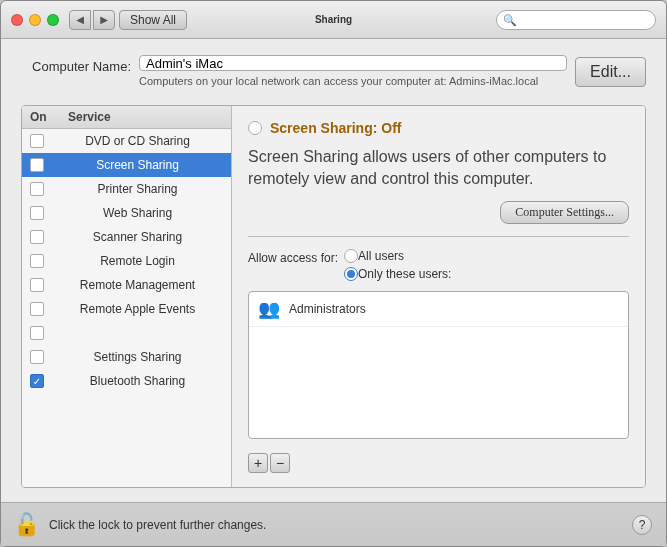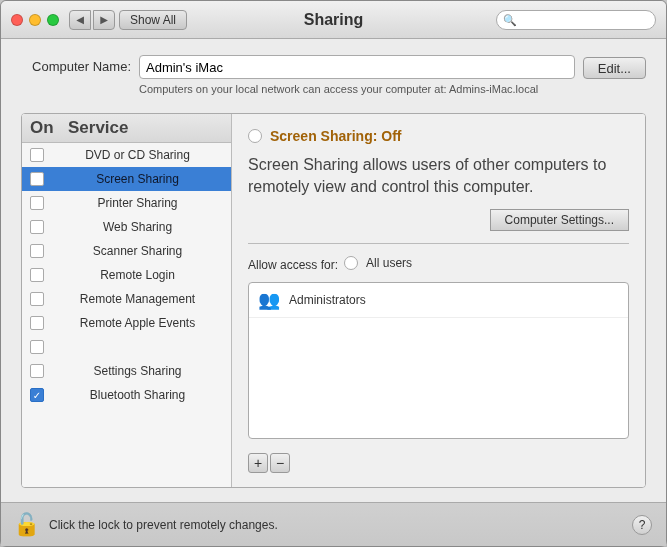"Sharing" .titlebar-title { font-size: 16px -> 10px }
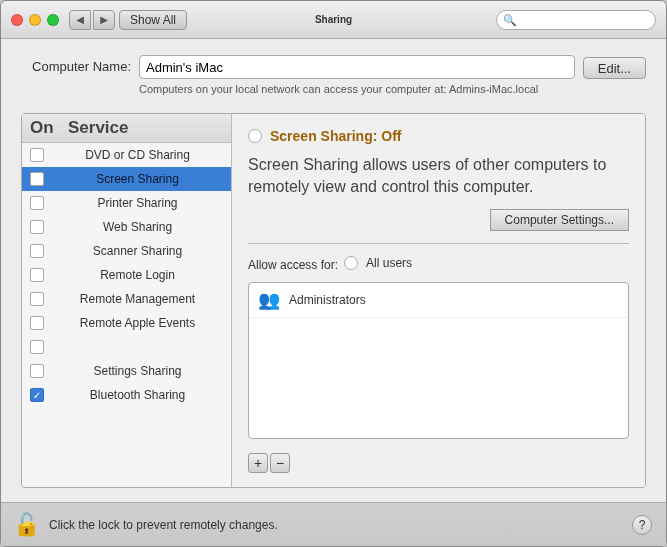"Admin's iMac" .computer-name-input { height: 24px -> 16px }
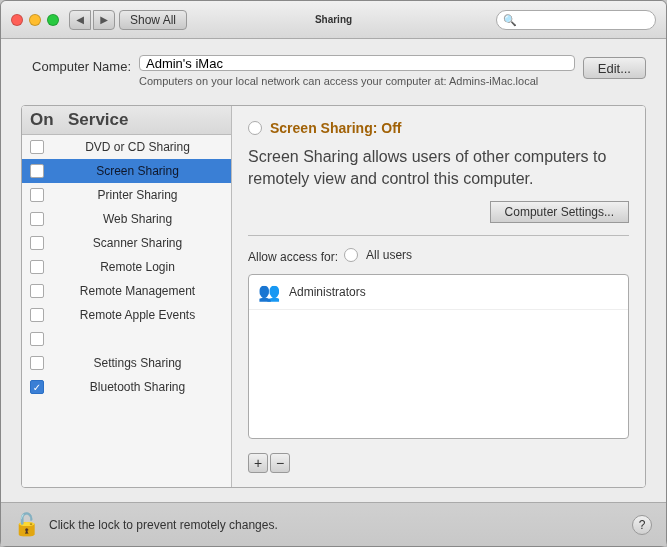"Edit..." .edit-btn { font-size: 13px -> 16px; height: 22px -> 30px }
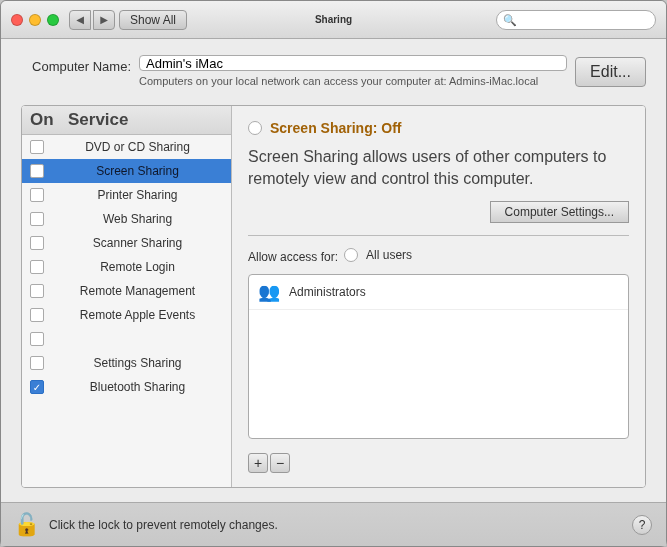"On" .services-header { font-size: 17px -> 12px }
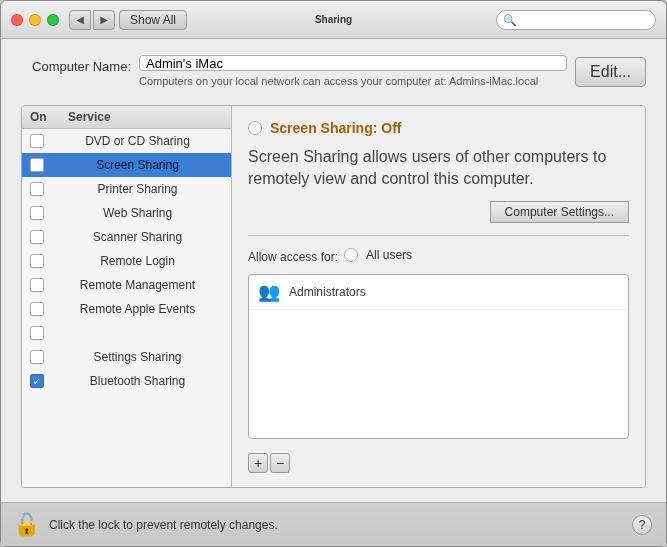"Screen Sharing" .service-item.selected .service-name { color: #0f172a -> #ffffff }
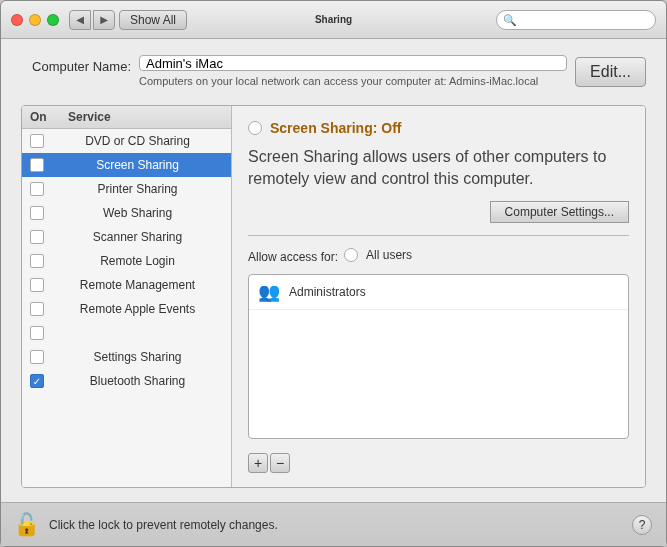"Computer Settings..." .computer-settings-btn { border-radius: 0 -> 8px; font-family: none -> Liberation Serif, serif }
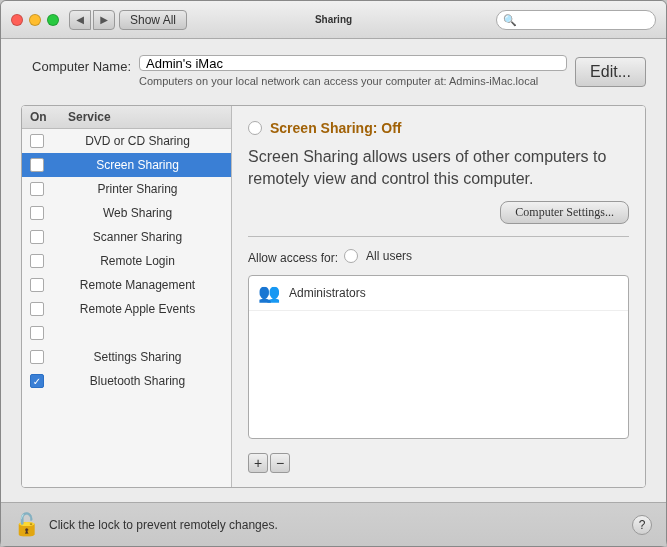"All users" .access-row { gap: 8px -> none }
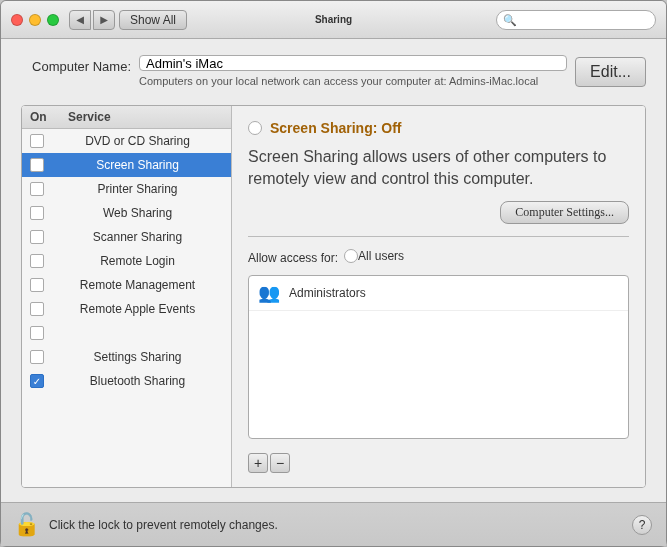"Only these users:" div.access-row { html: none -> <div> <div></div> <span>Only these users:</span> </div> }
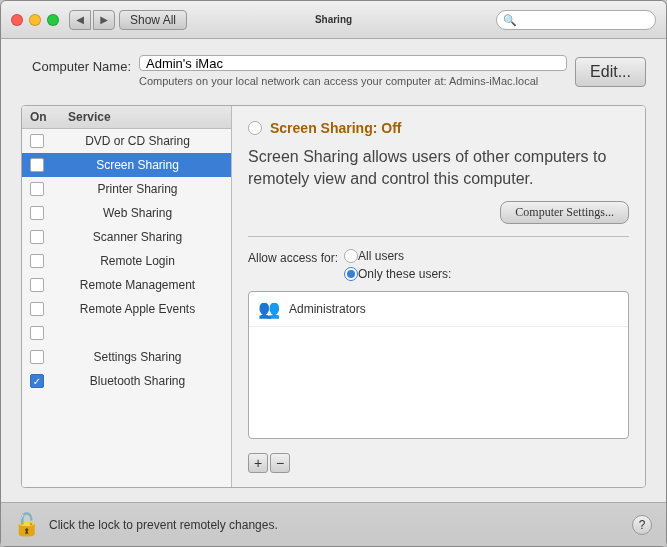"Click the lock to prevent" span.lock-text { text: remotely -> further }
